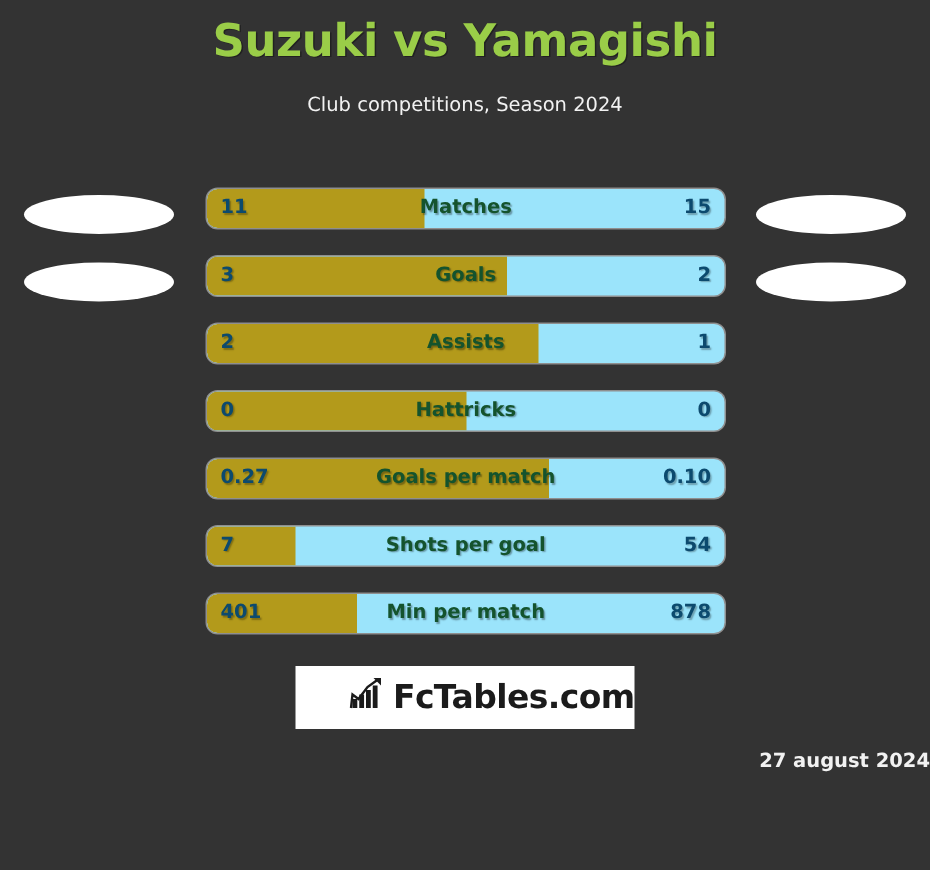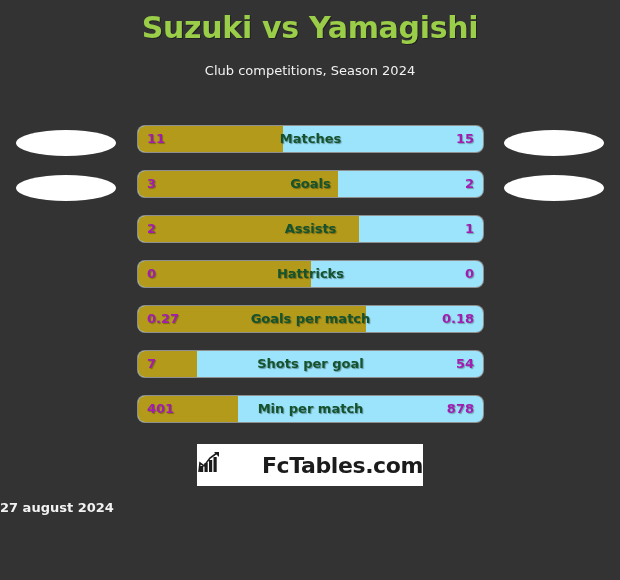"11" .row .val { color: #a21caf -> #0c4a6e }
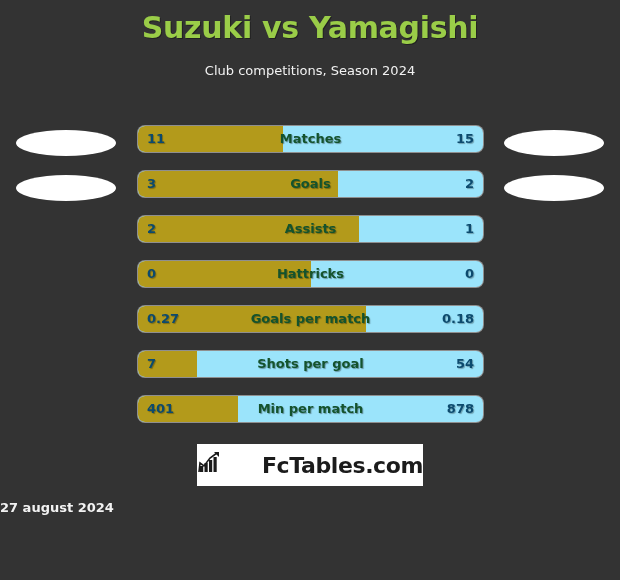"0.18" div.val { text: 0.18 -> 0.10 }
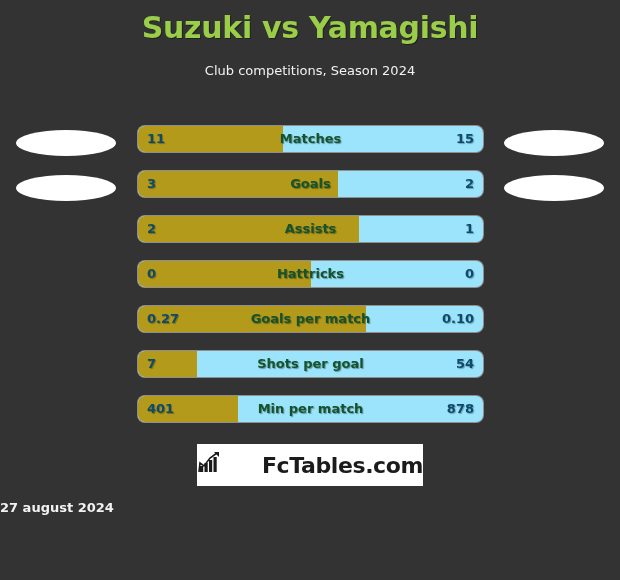"FcTables.com" .logo-box { justify-content: space-between -> flex-end }
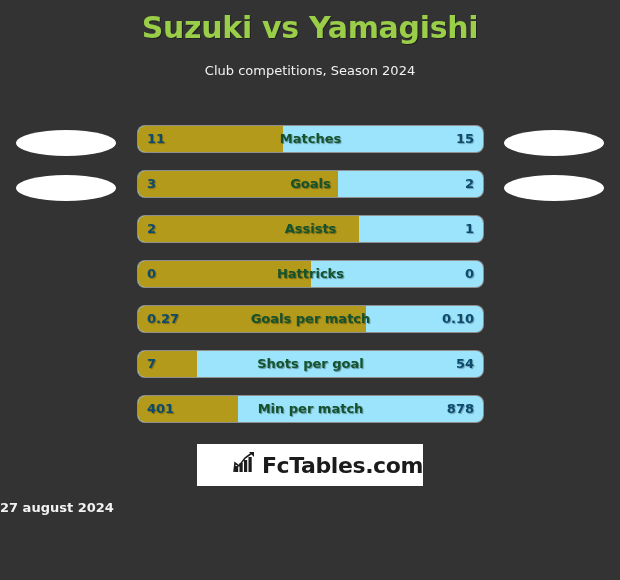"27 august 2024" .date { text-align: left -> right }
